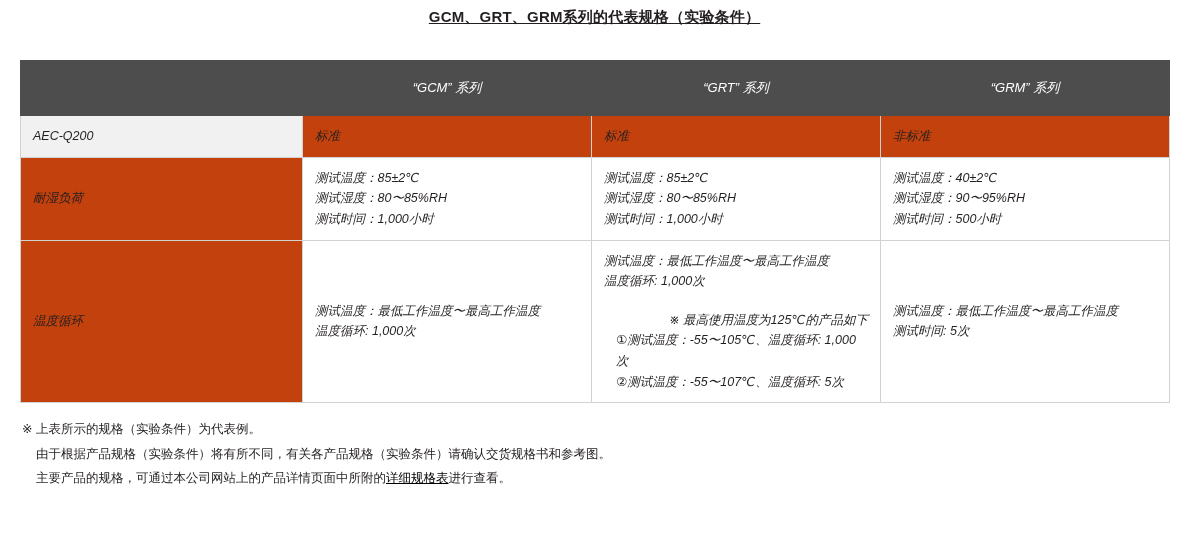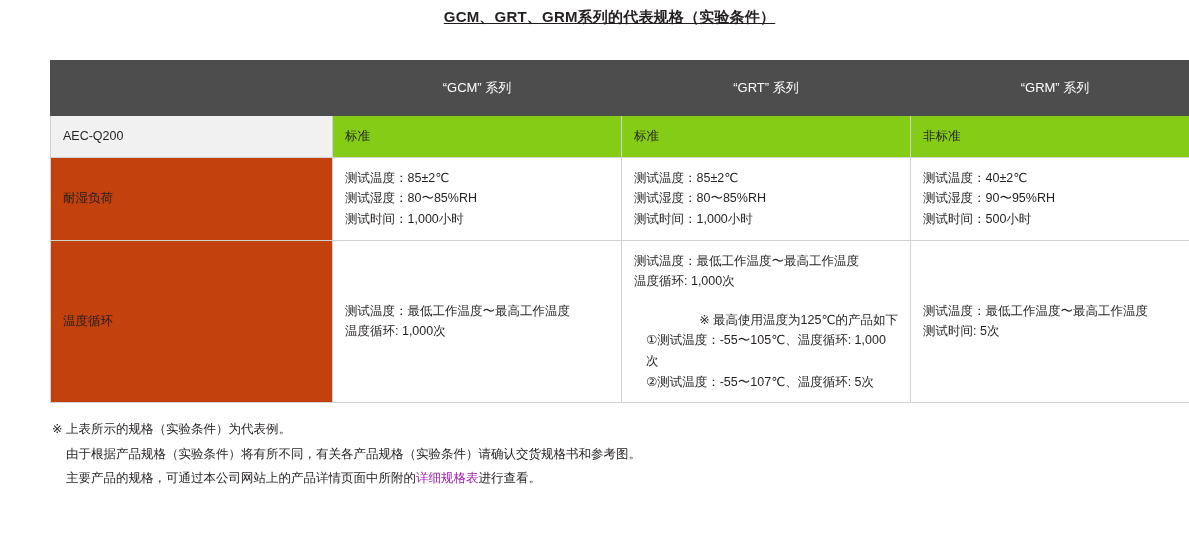"GCM、GRT、GRM系列的代表规格（实验条件）" .page { padding-left: 30px -> none }
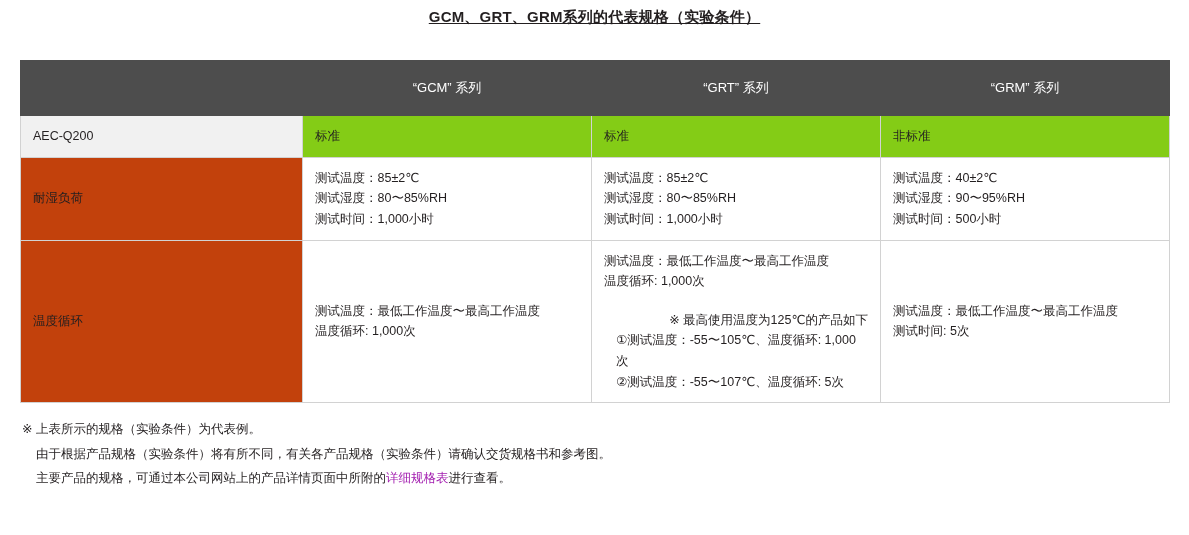"“GCM” 系列" .table-wrap { font-style: none -> italic }
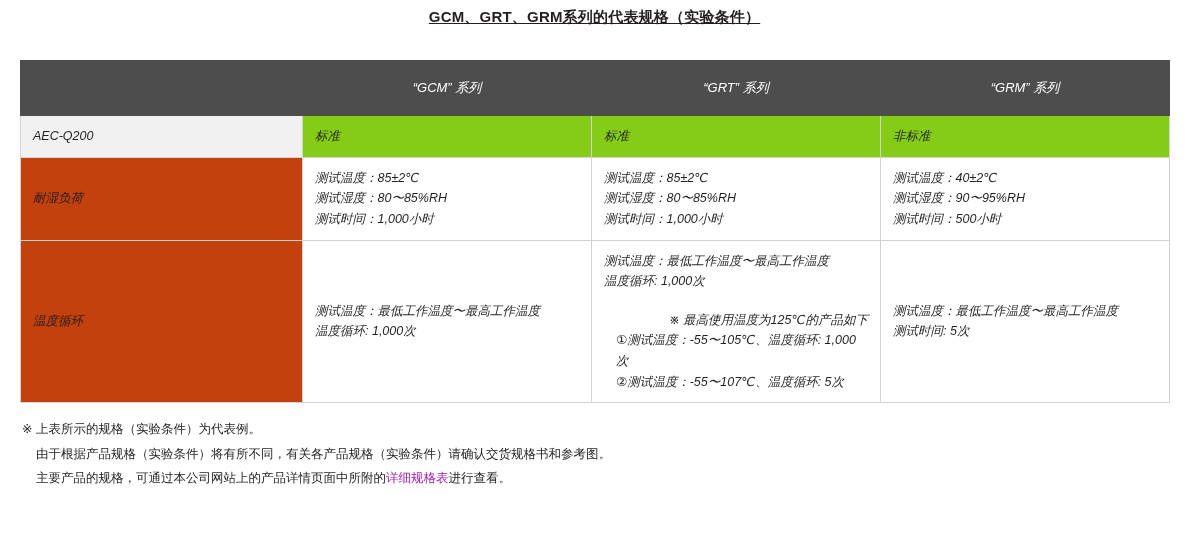"标准" tr.aec td { background: #84cc16 -> #c2410c }
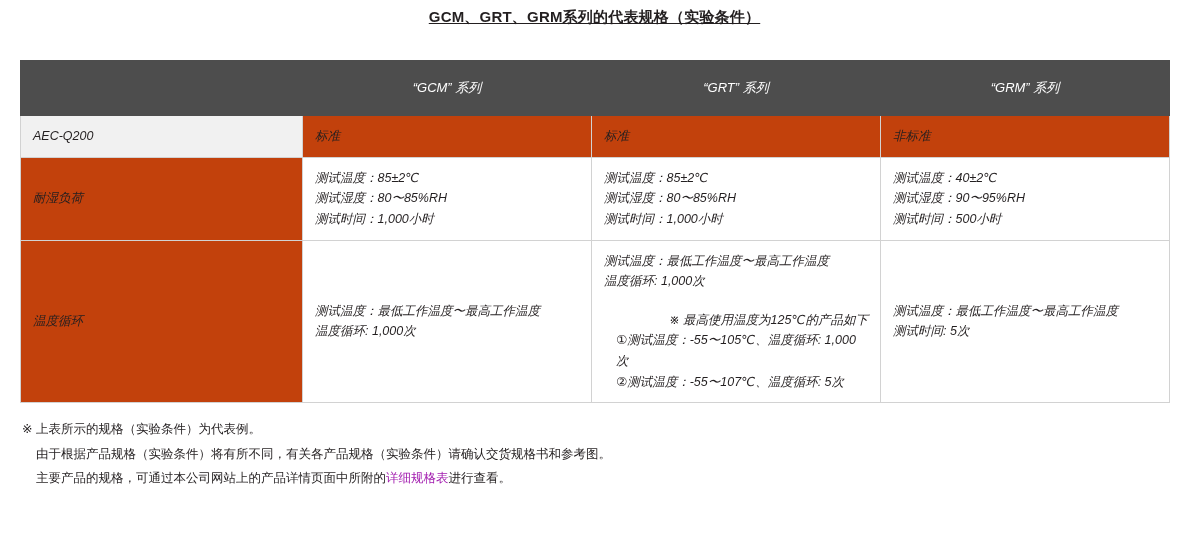"详细规格表" .link { color: #a21caf -> #000000; text-decoration: none -> underline }
